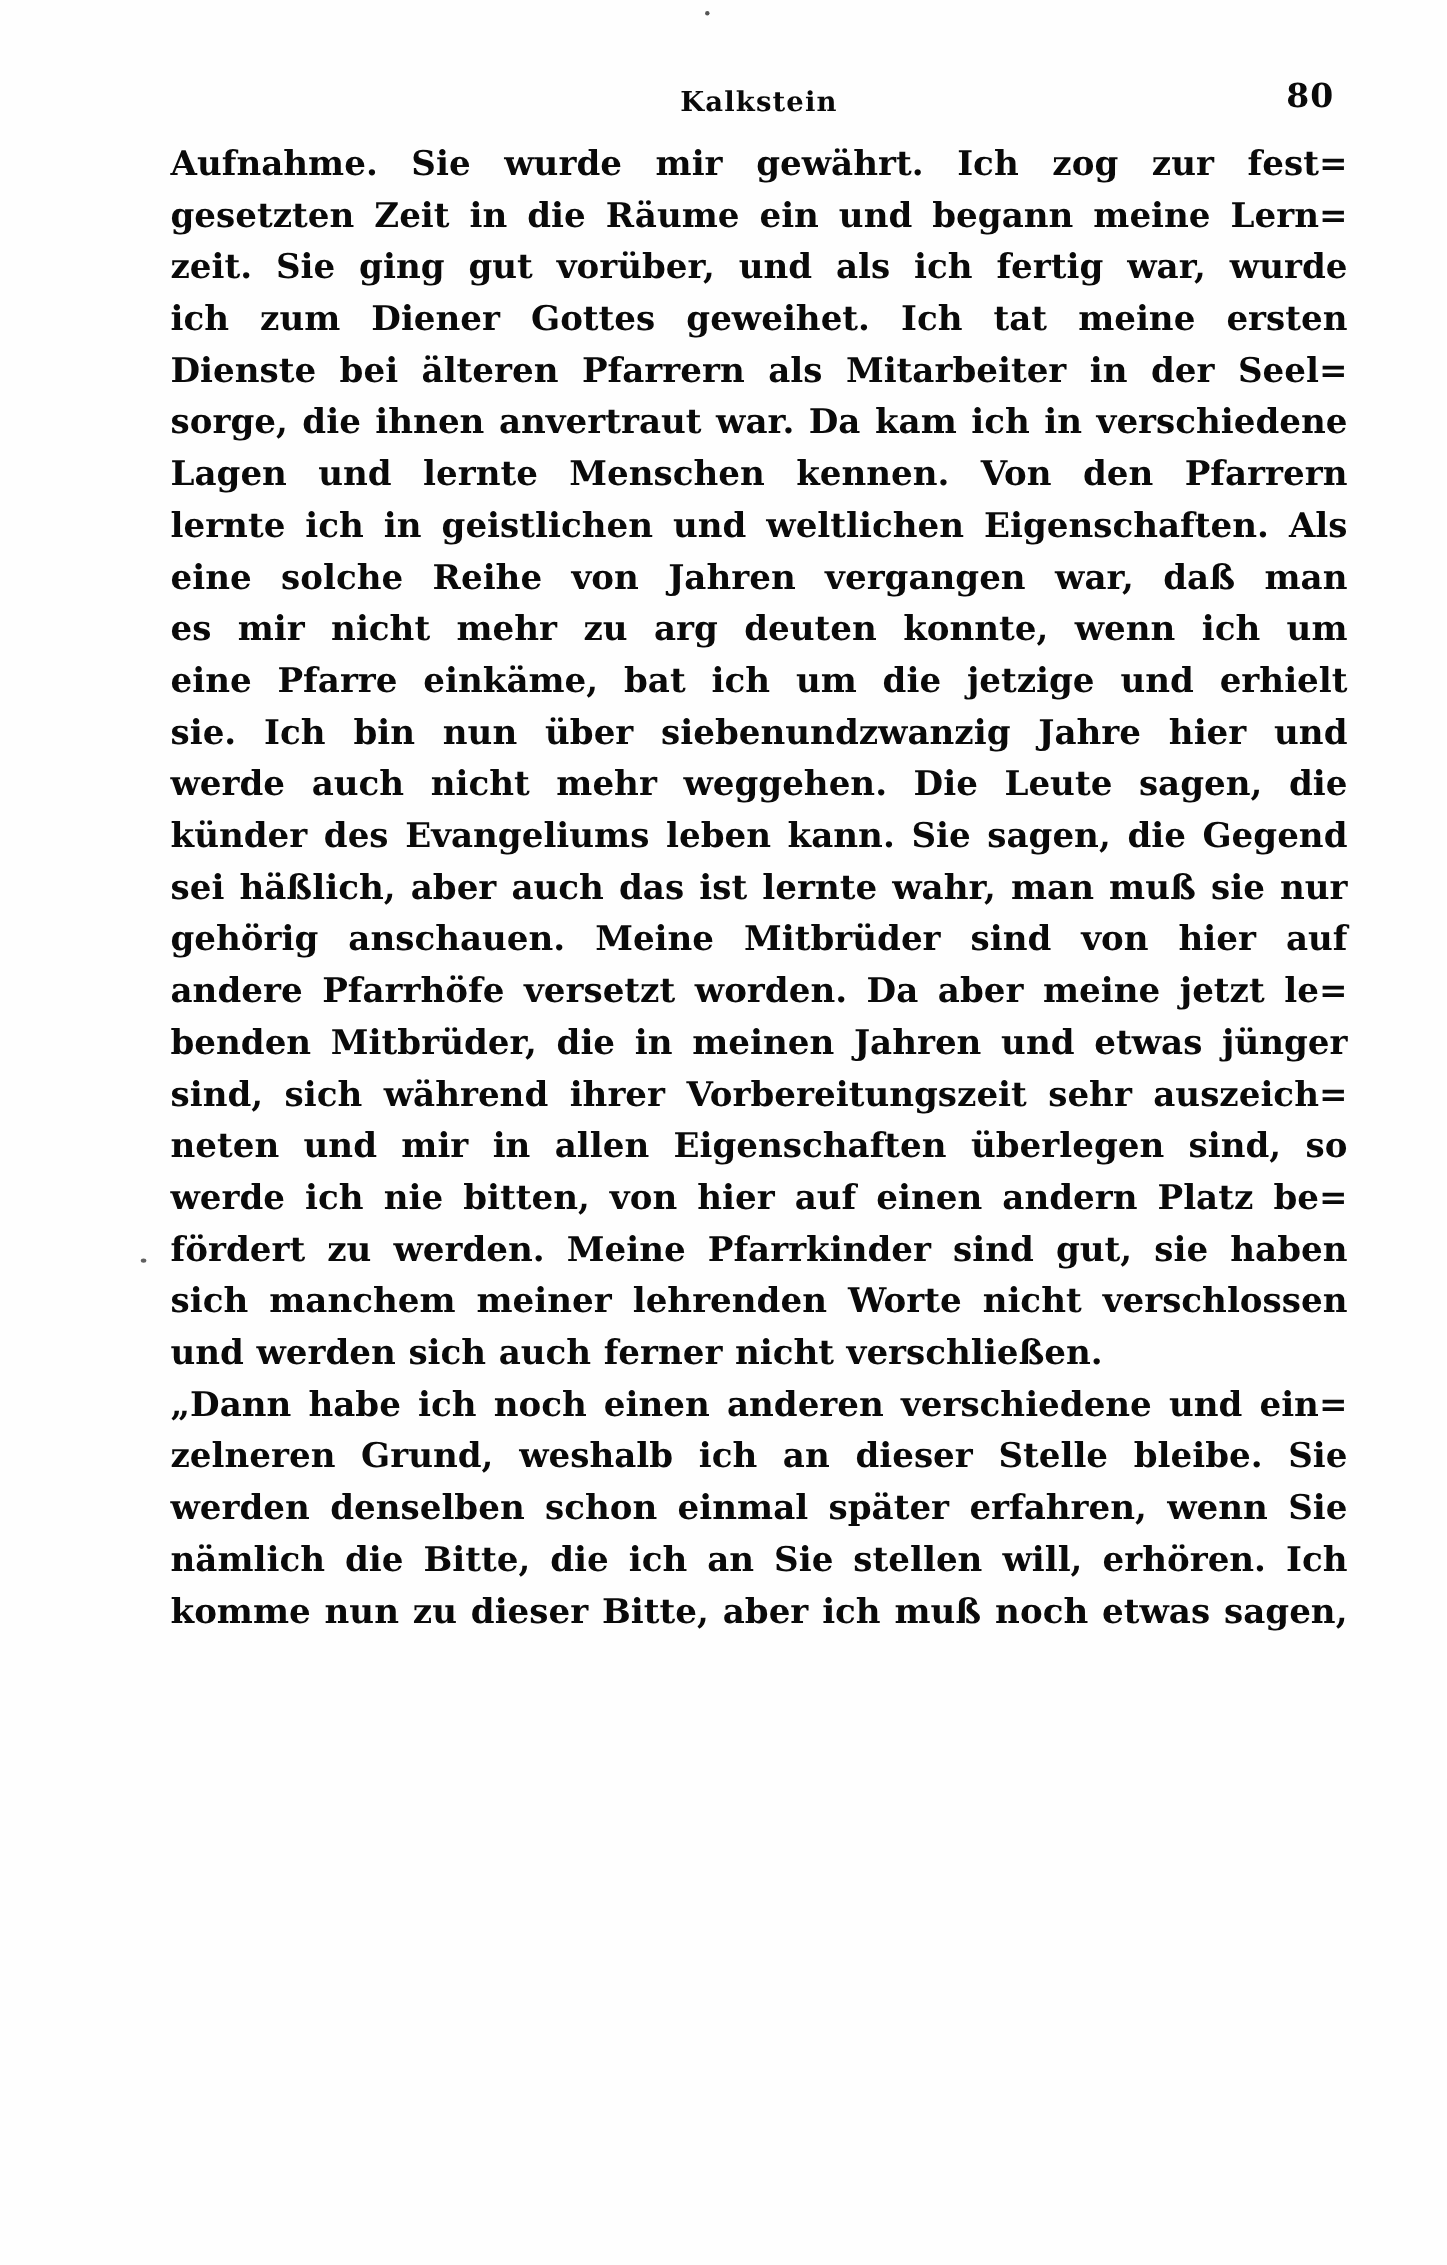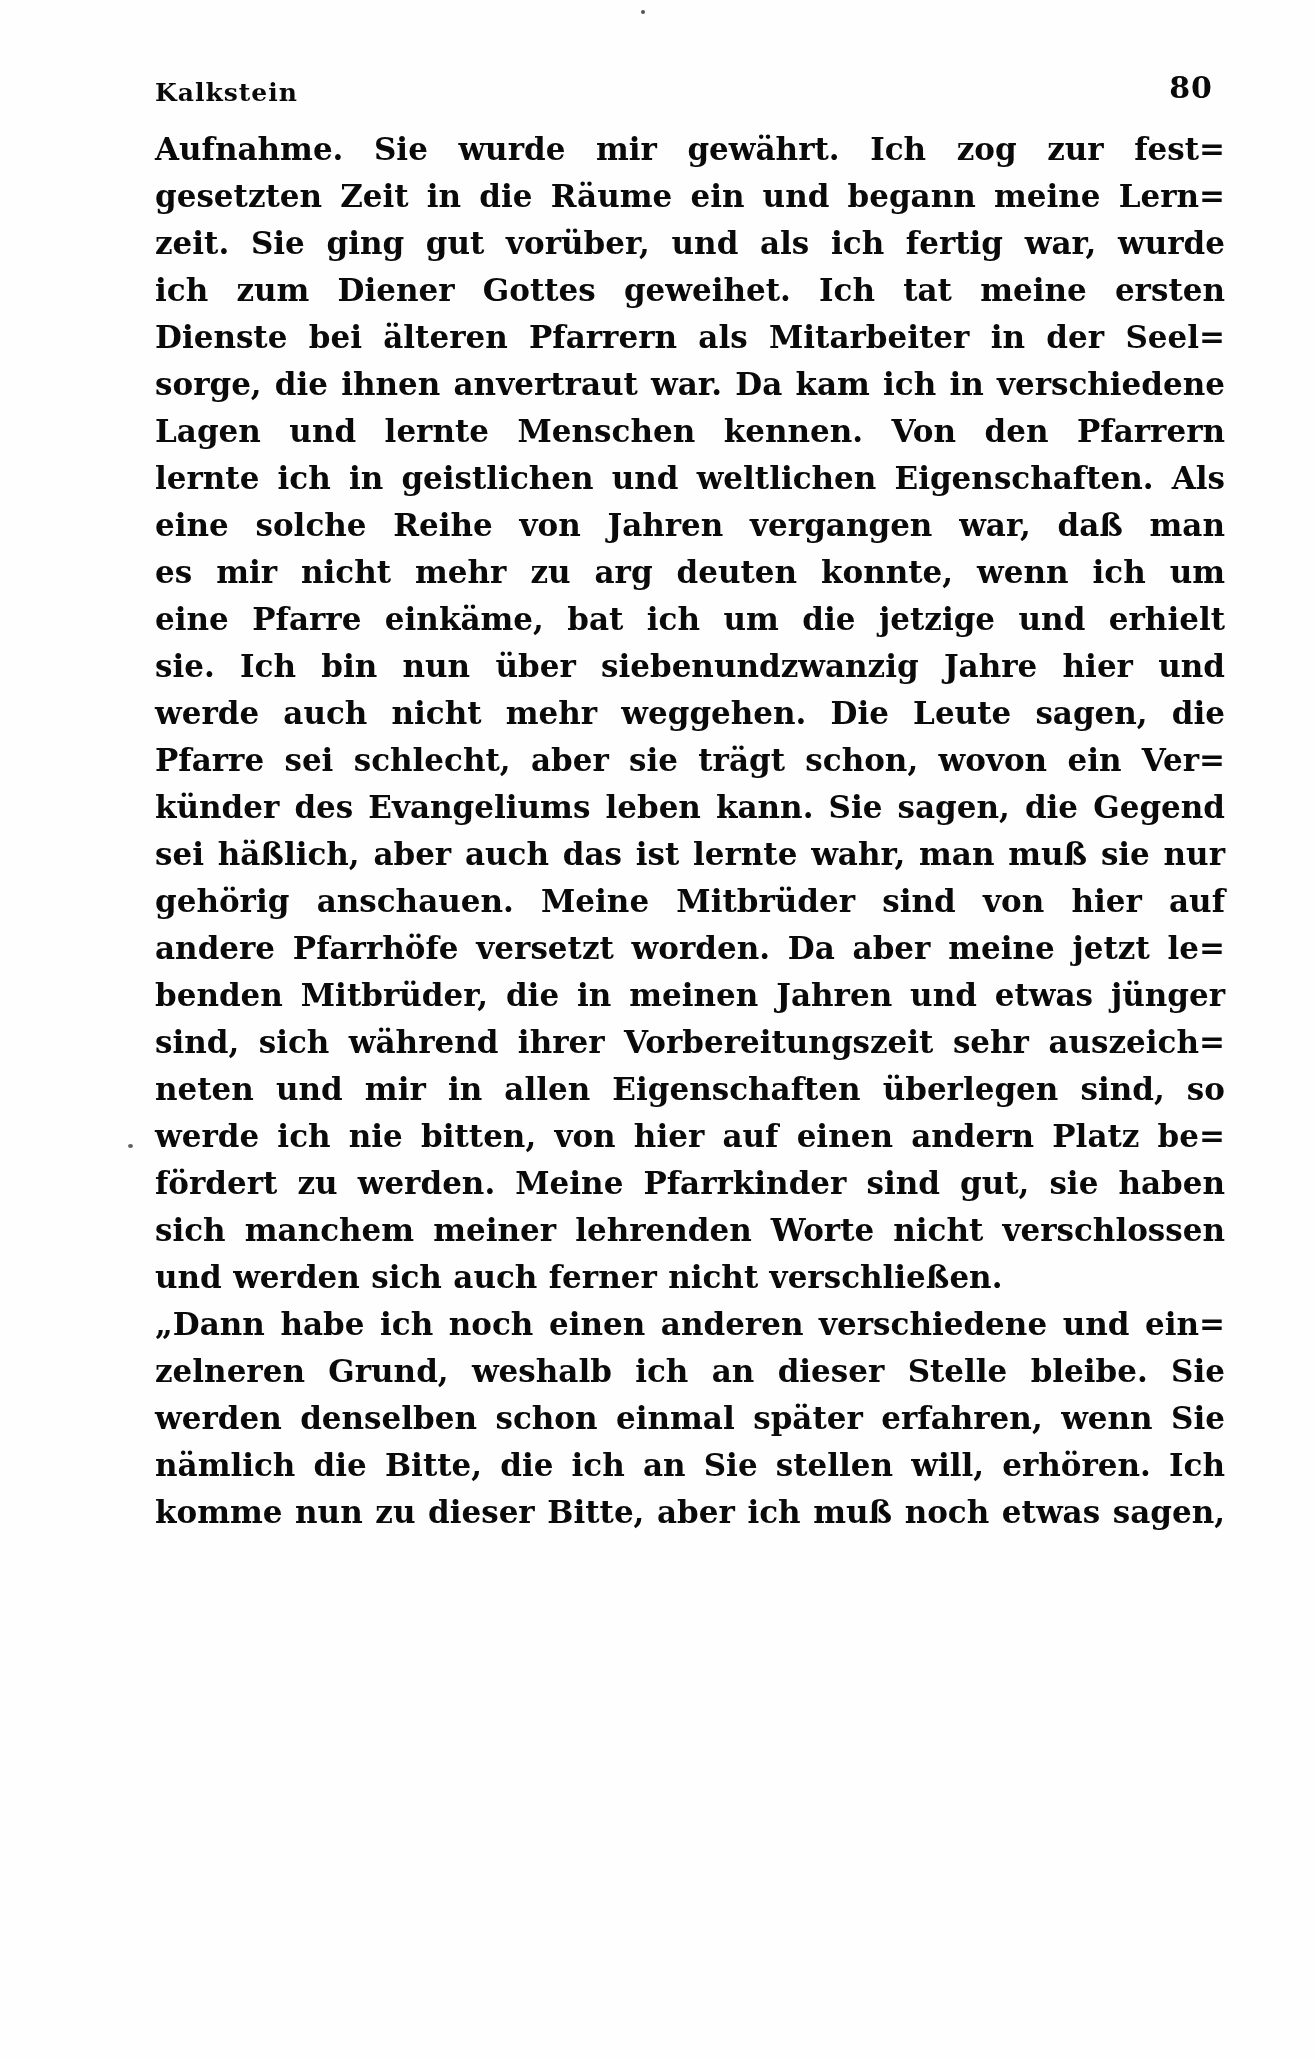"Kalkstein" .running-title { text-align: none -> center }
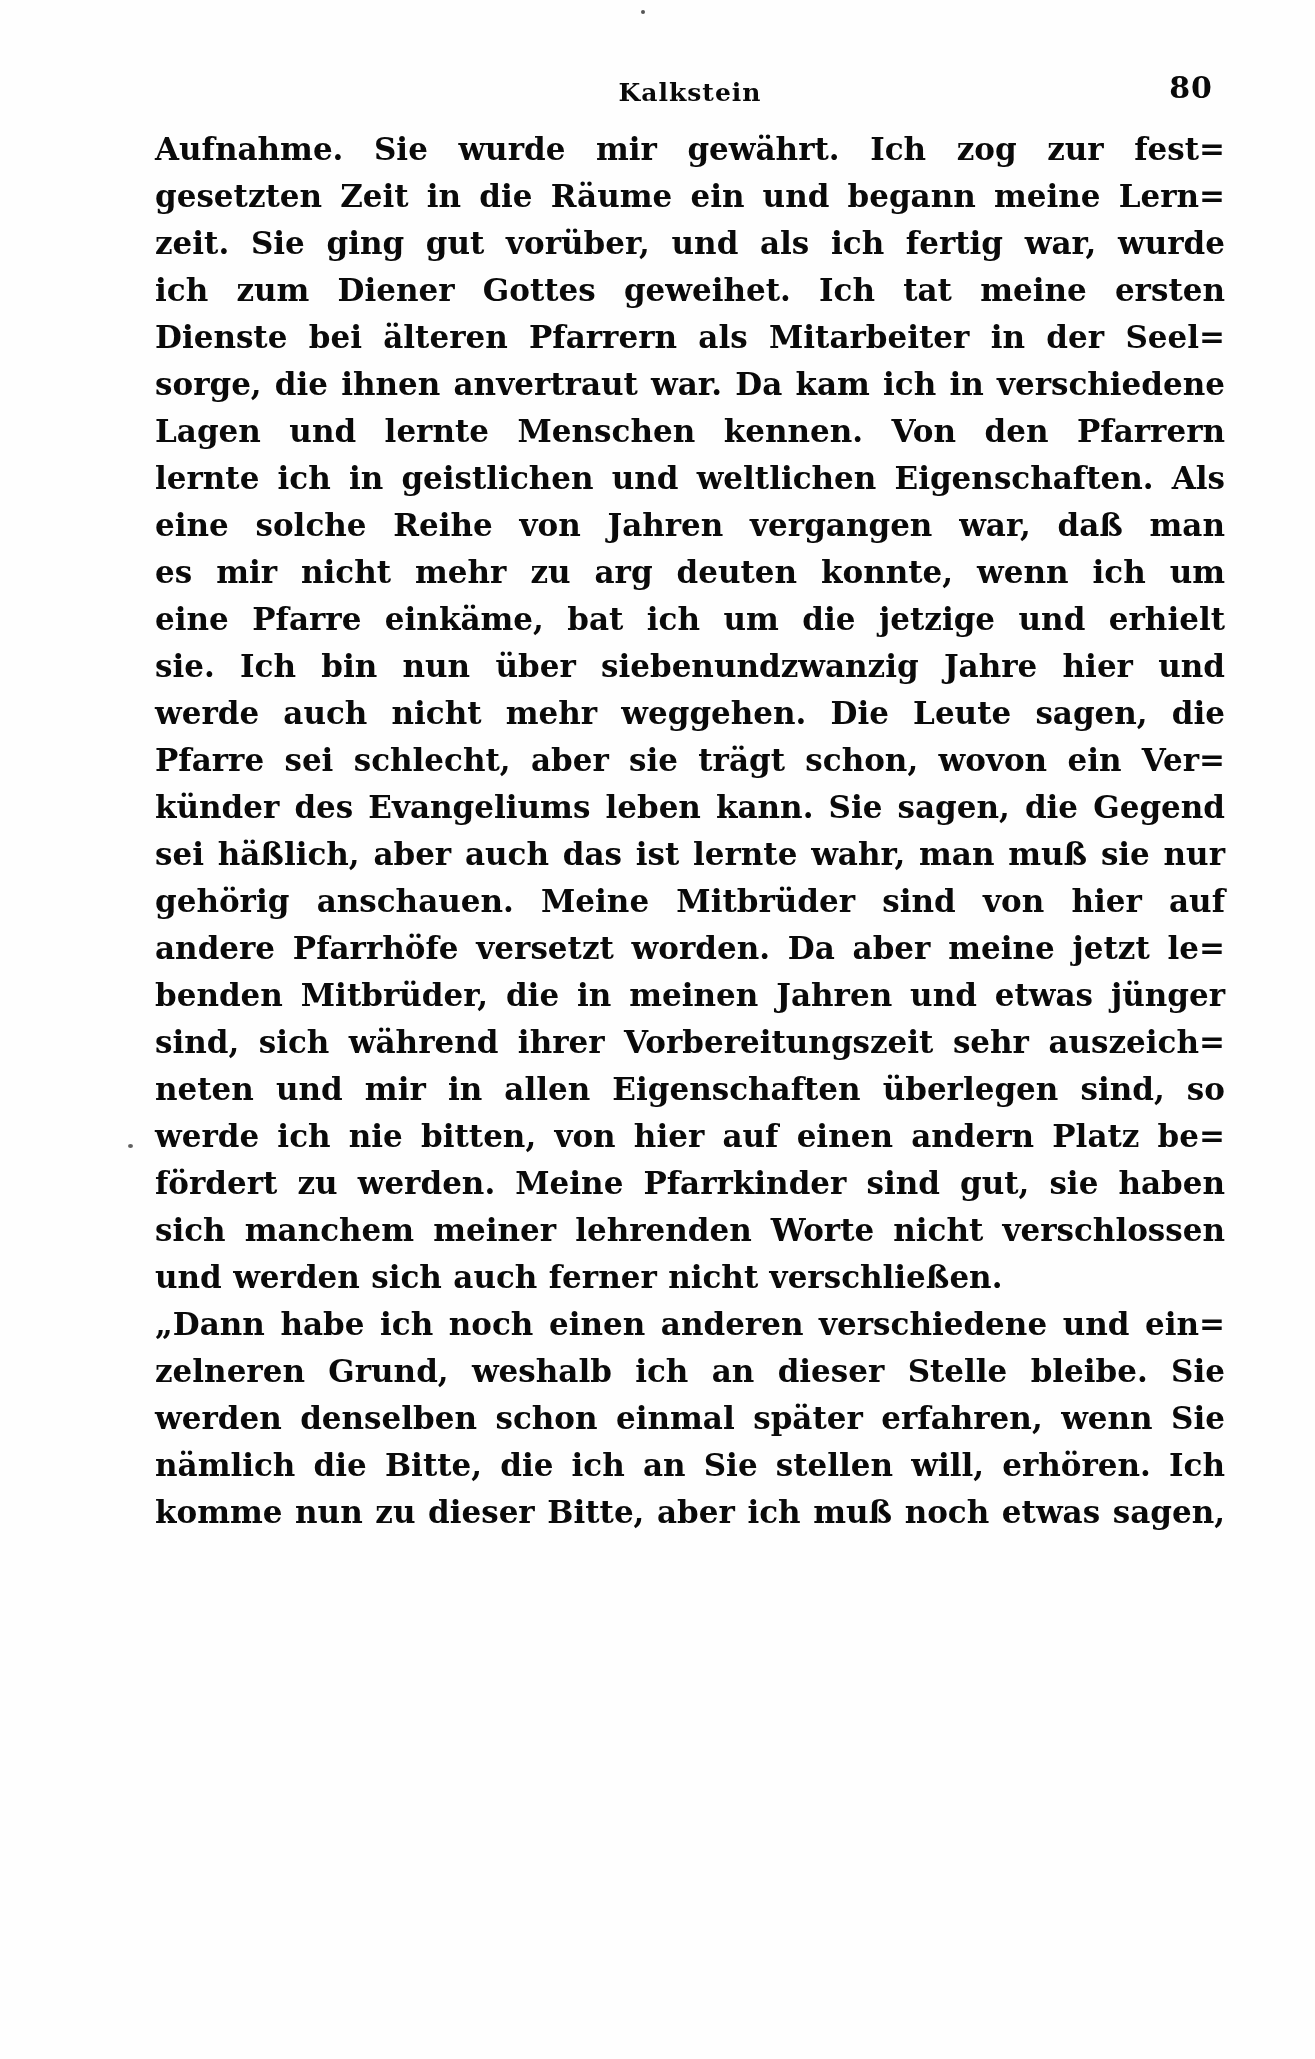"Pfarre sei schlecht, aber sie" div.line { html: <div>Pfarre sei schlecht, aber sie trägt schon, wovon ein Ver=</div> -> none }
